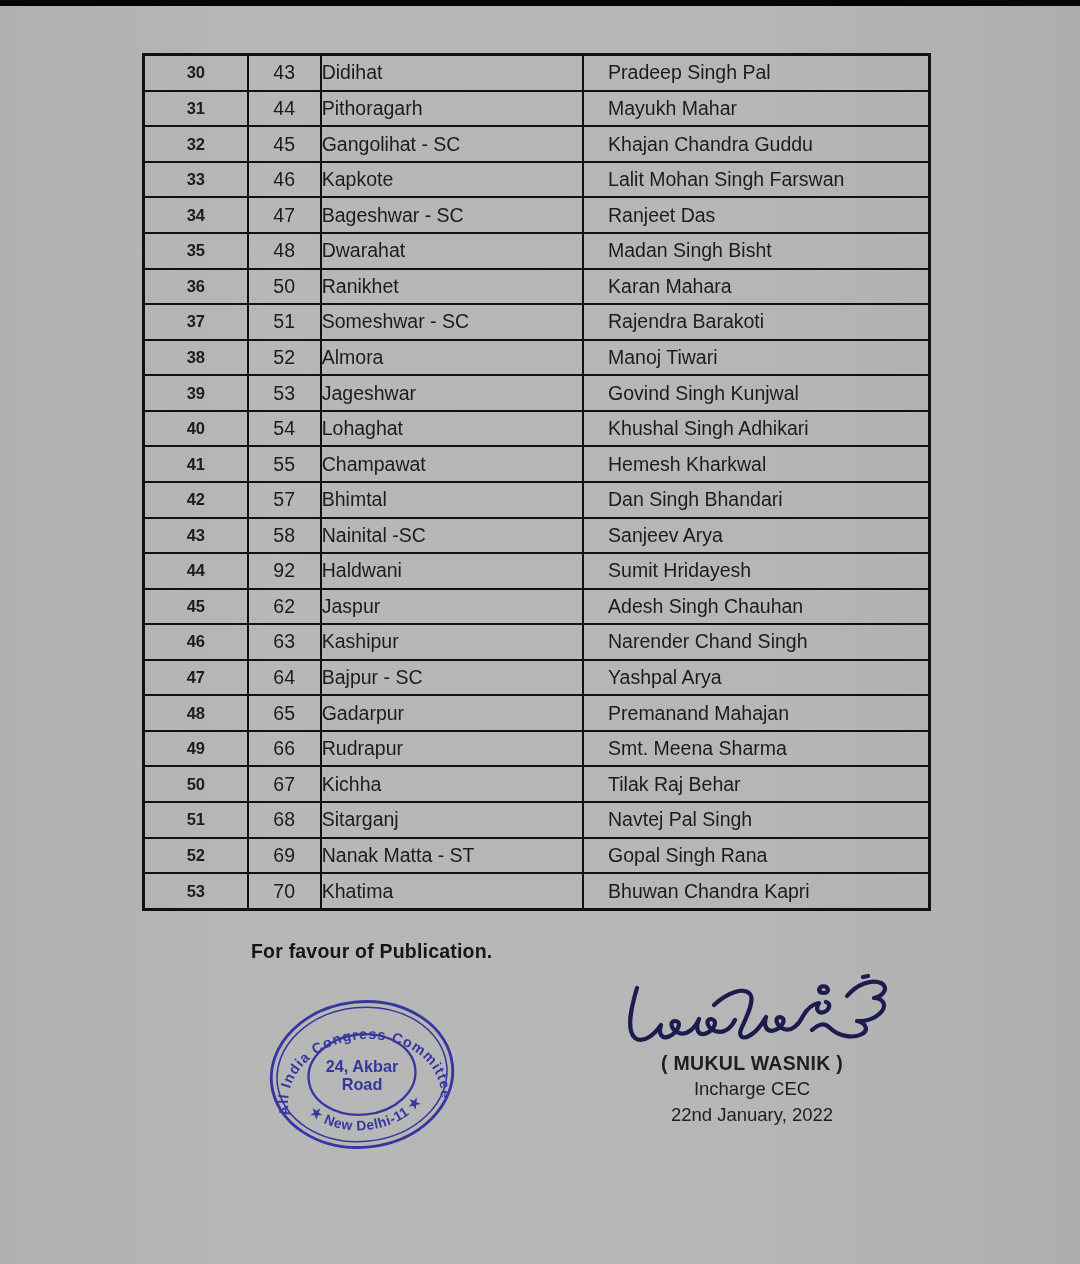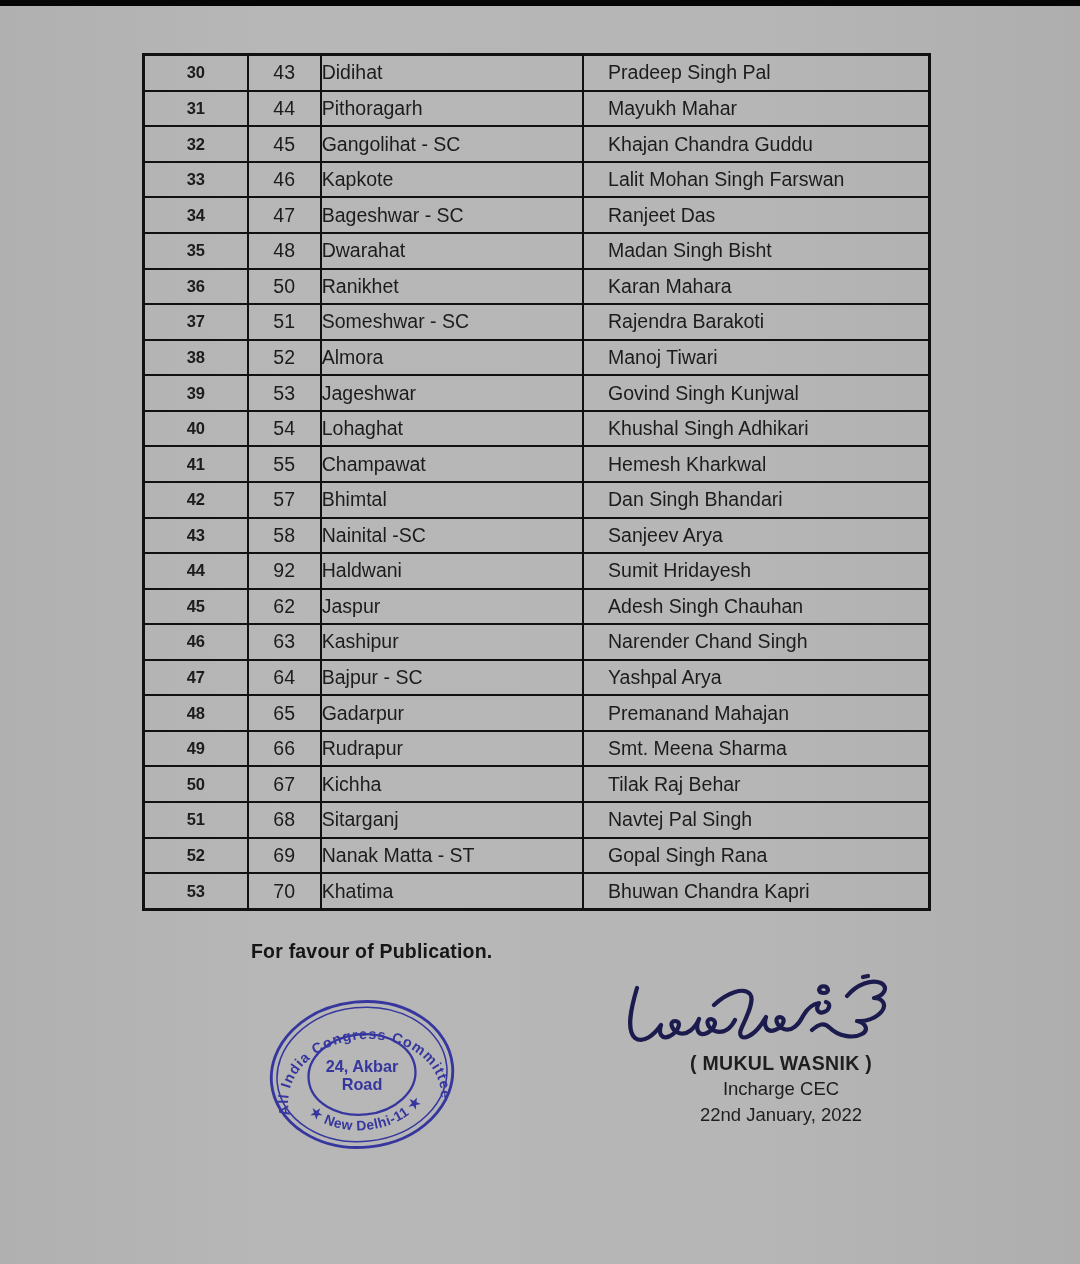"( MUKUL WASNIK )" #signatory-block { left: 626px -> 597px }
